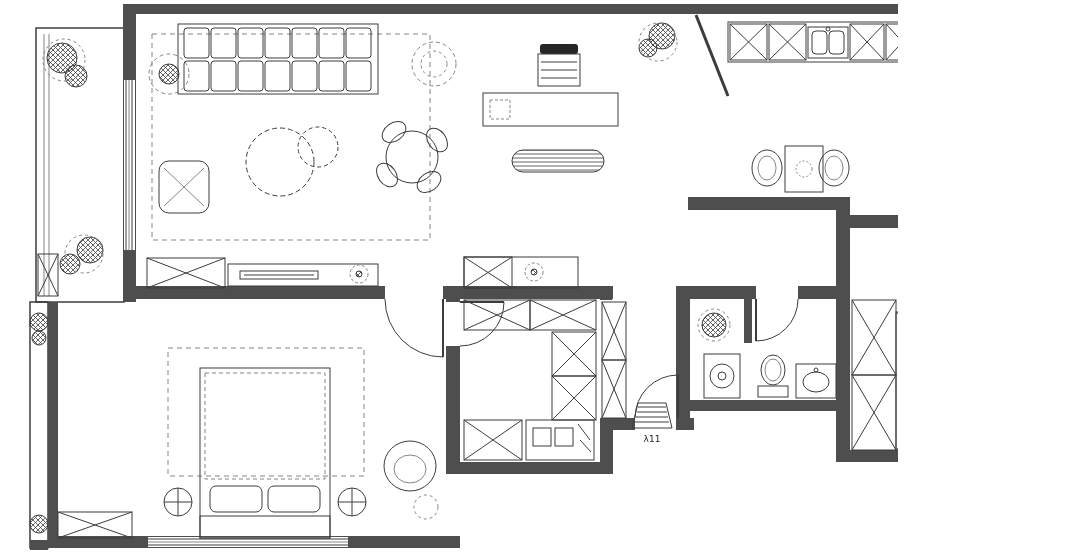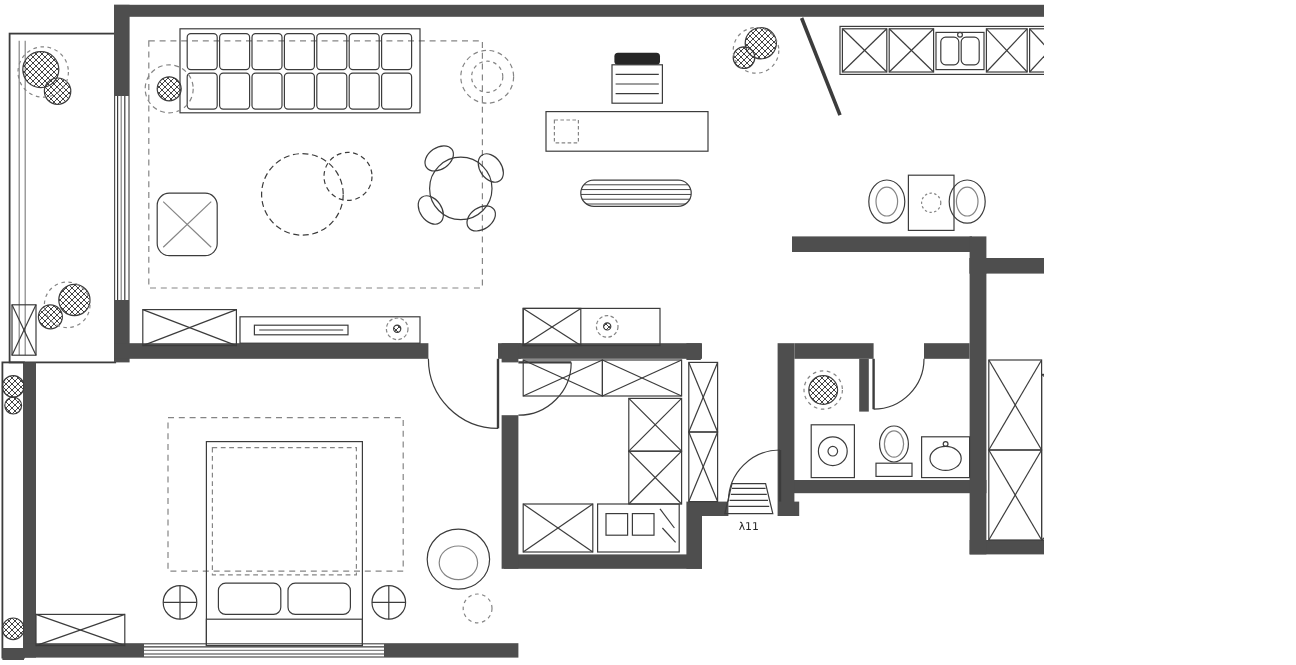"λ11" .stage { padding-left: none -> 28px }
